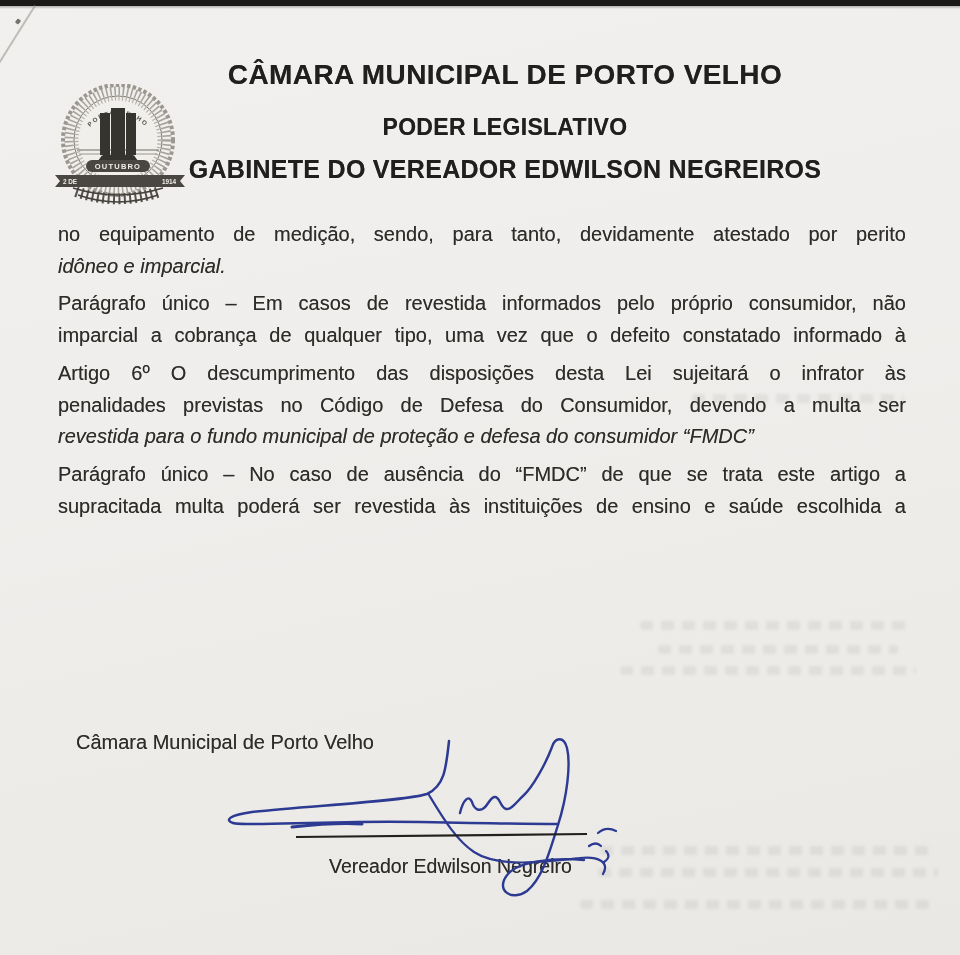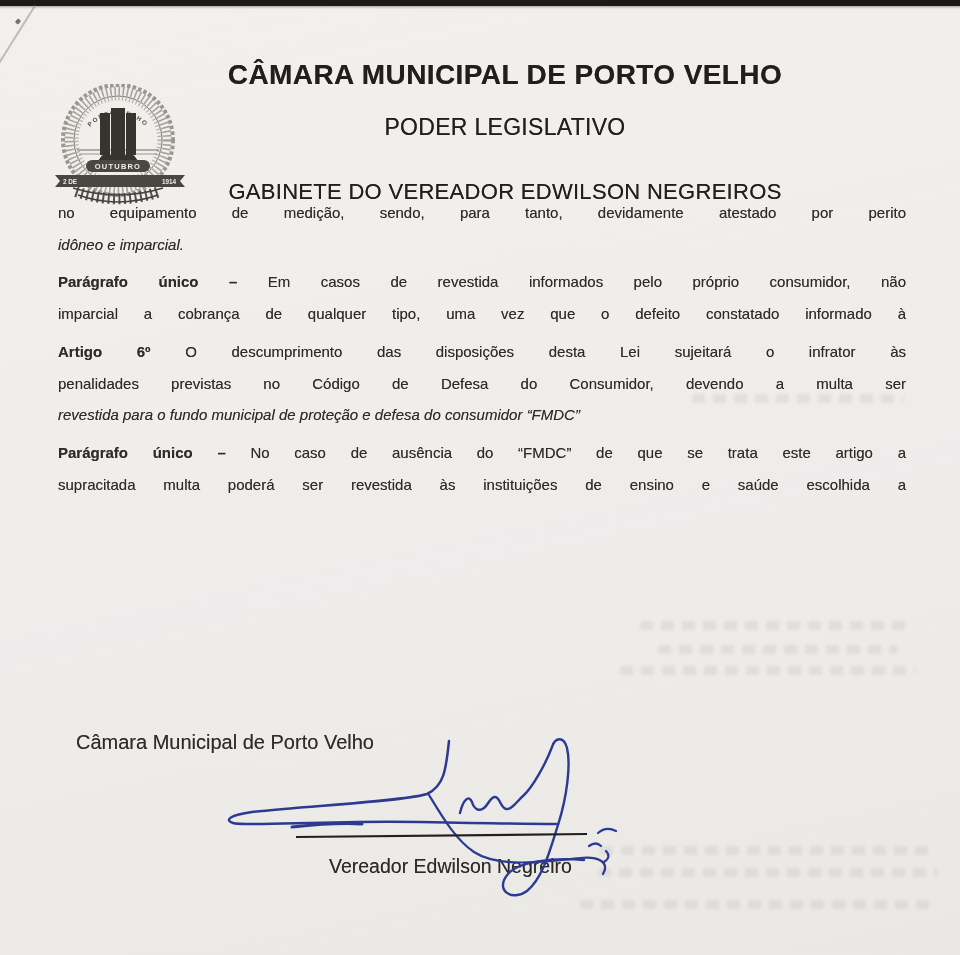"PODER LEGISLATIVO" .lh-sub { font-weight: 400 -> 700 }
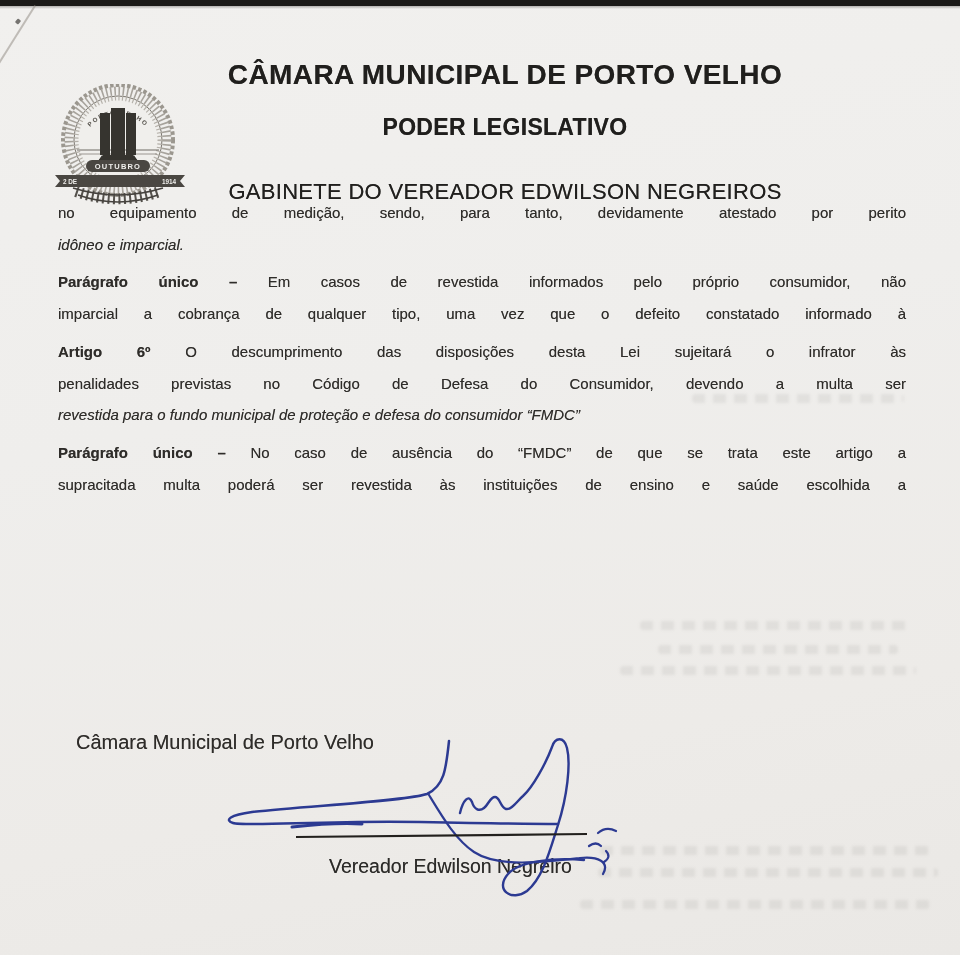"GABINETE DO VEREADOR EDWILSON NEGREIROS" .lh-office { font-size: 22px -> 25px; font-weight: 400 -> 700; margin-top: 40px -> 16px }
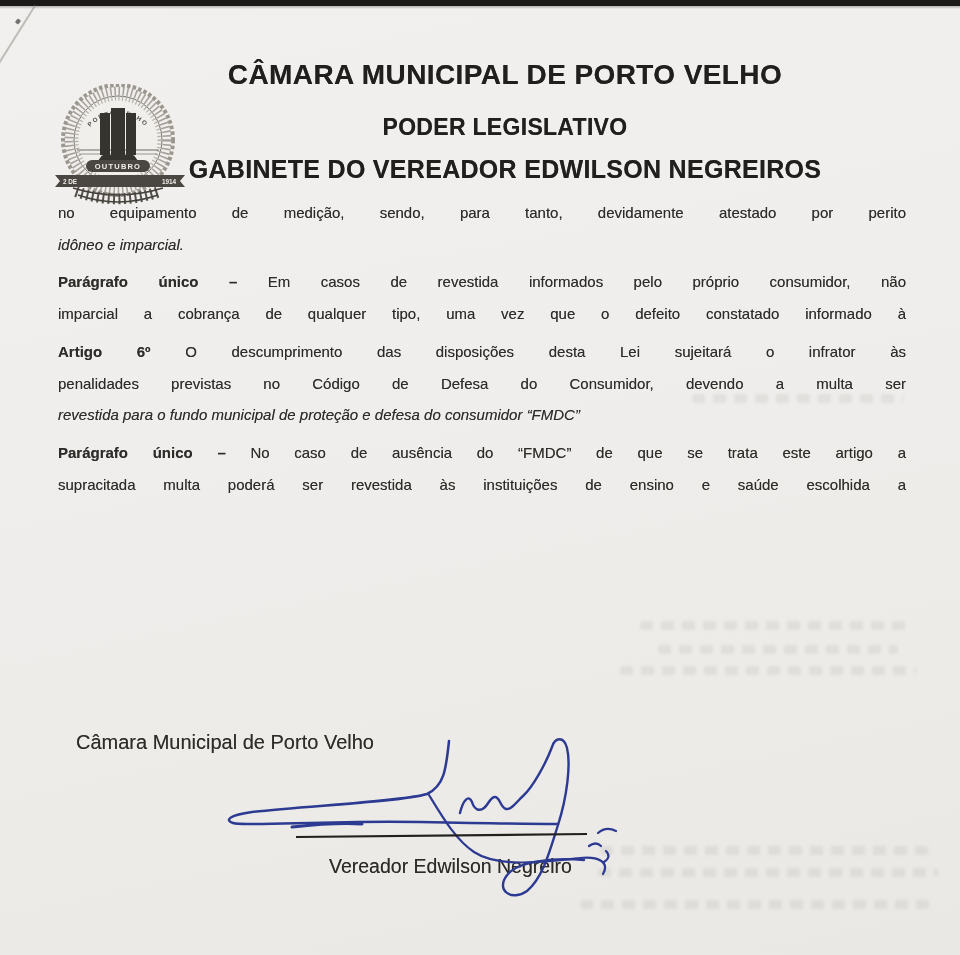"no equipamento de medição, sendo," .doc-body { font-size: 15px -> 20px; top: 197px -> 219px }
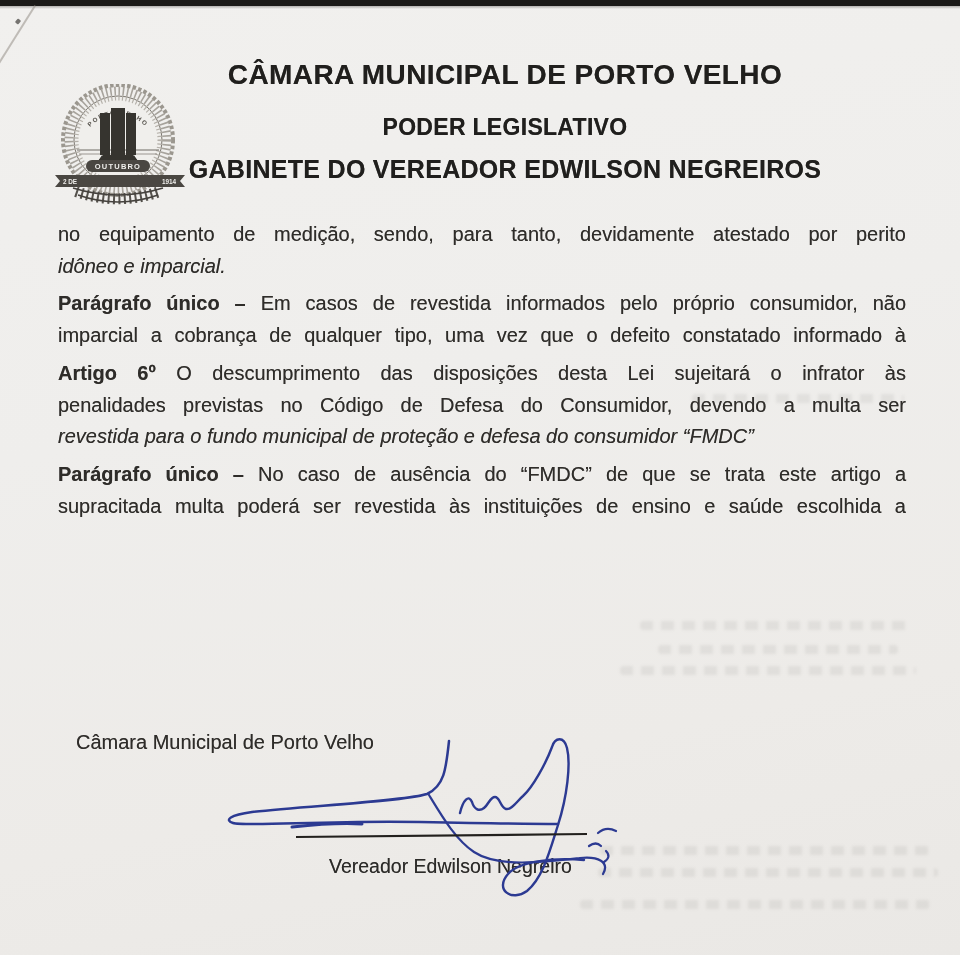"Parágrafo único –" .lead { font-weight: 700 -> 400 }
